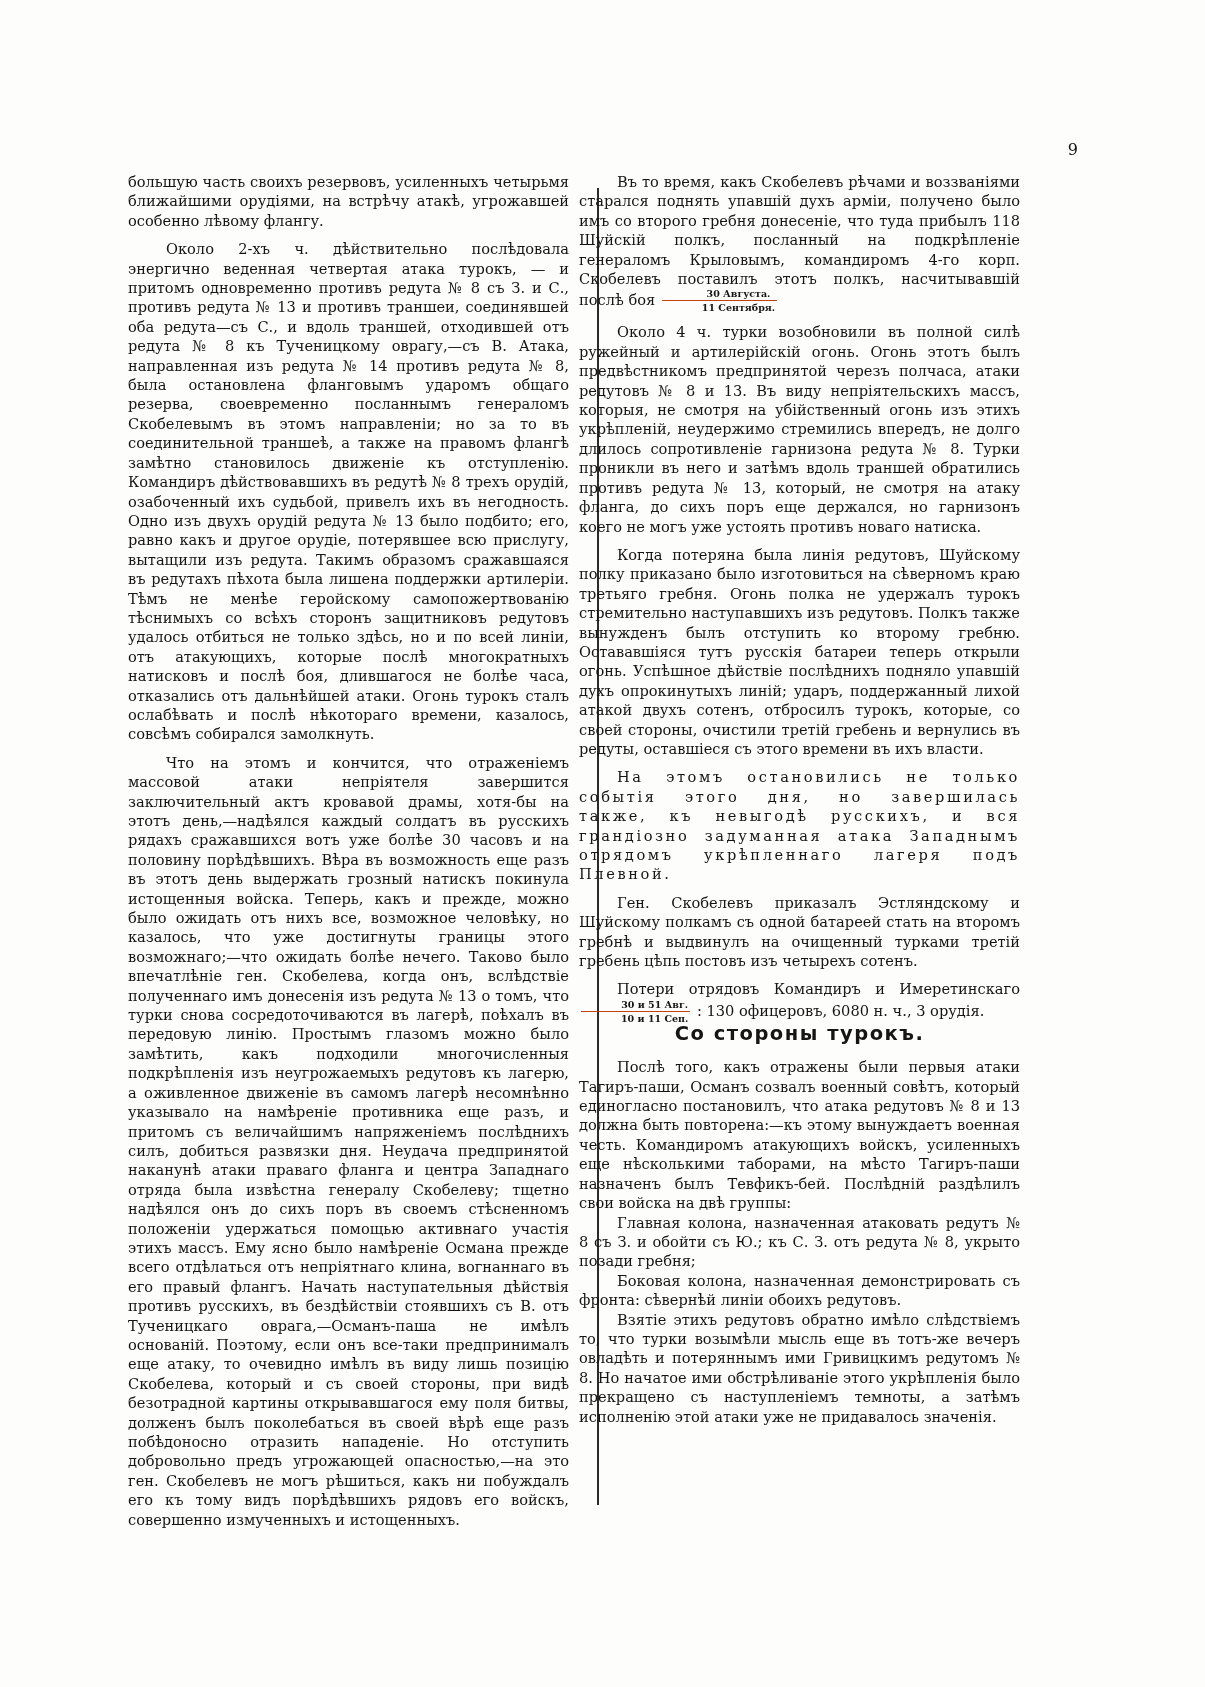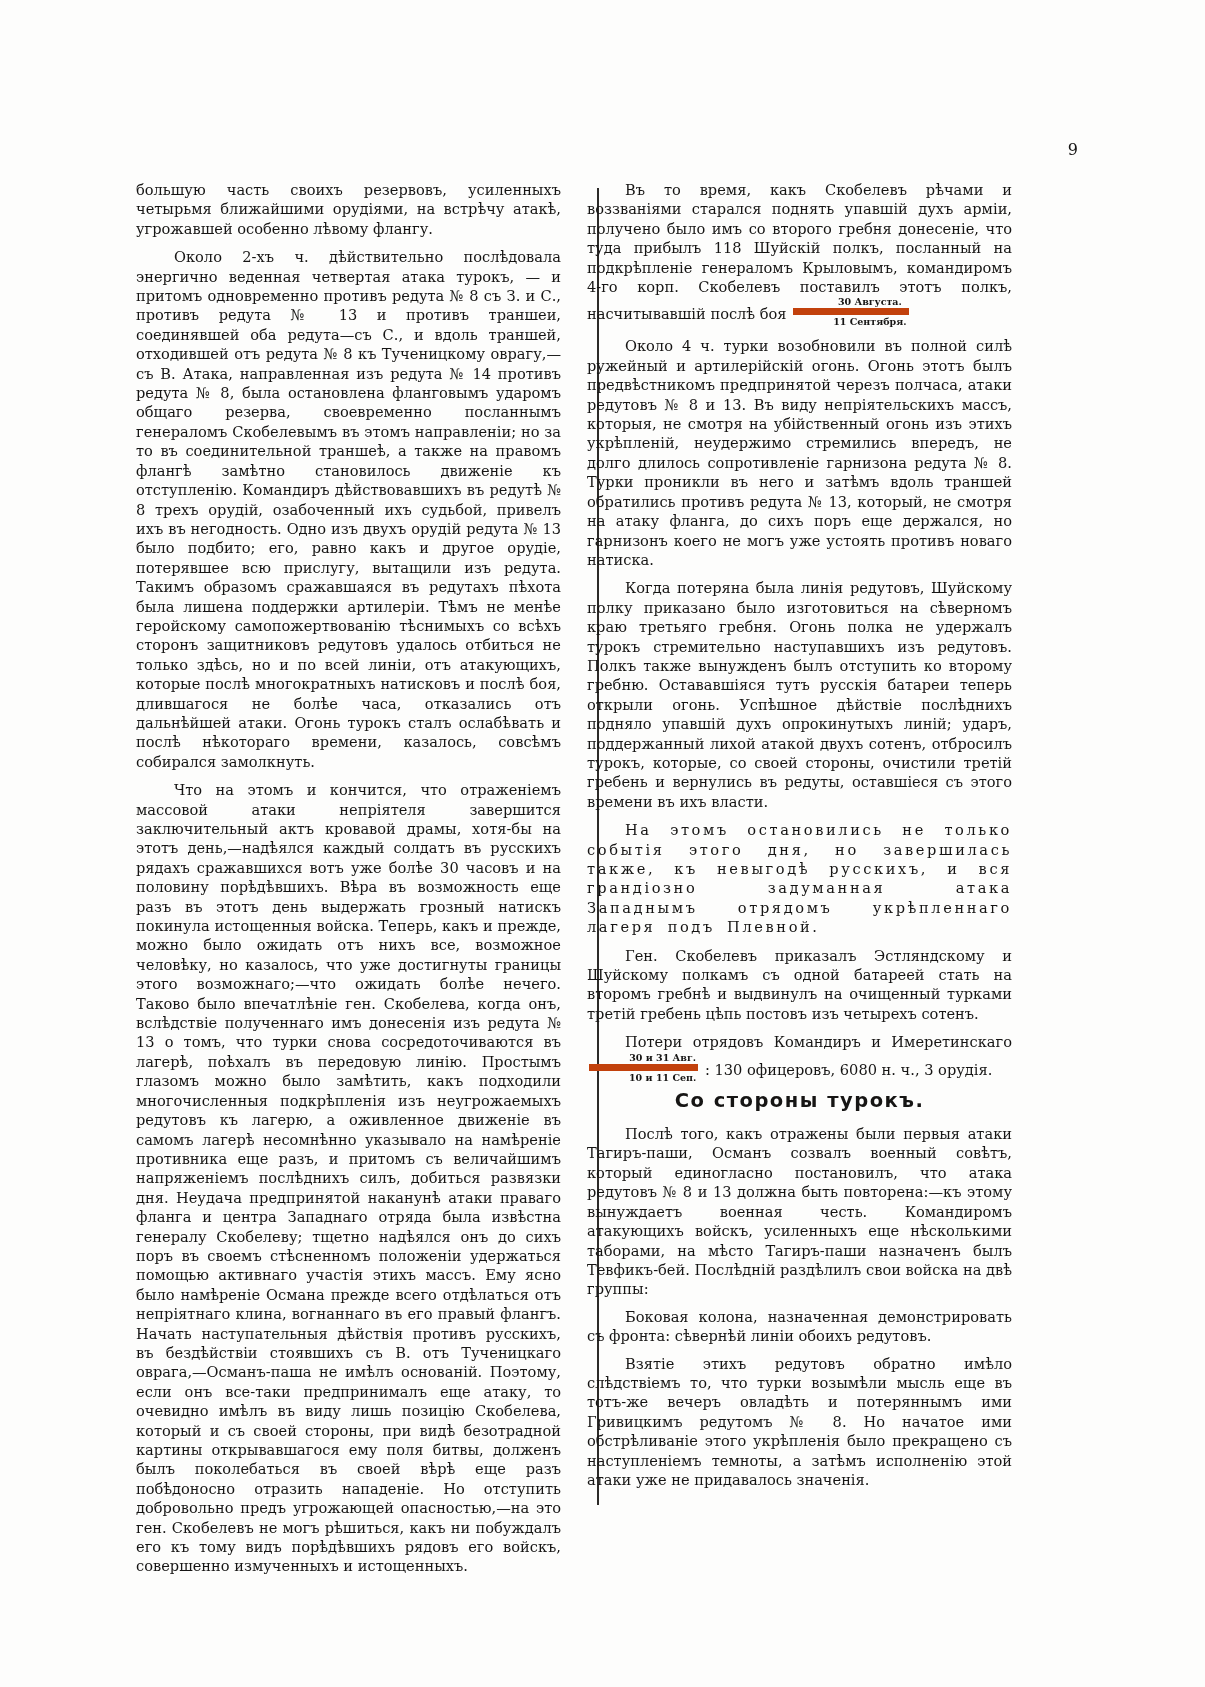"большую часть своихъ резервовъ," p.para { margin: 8px -> 0 }
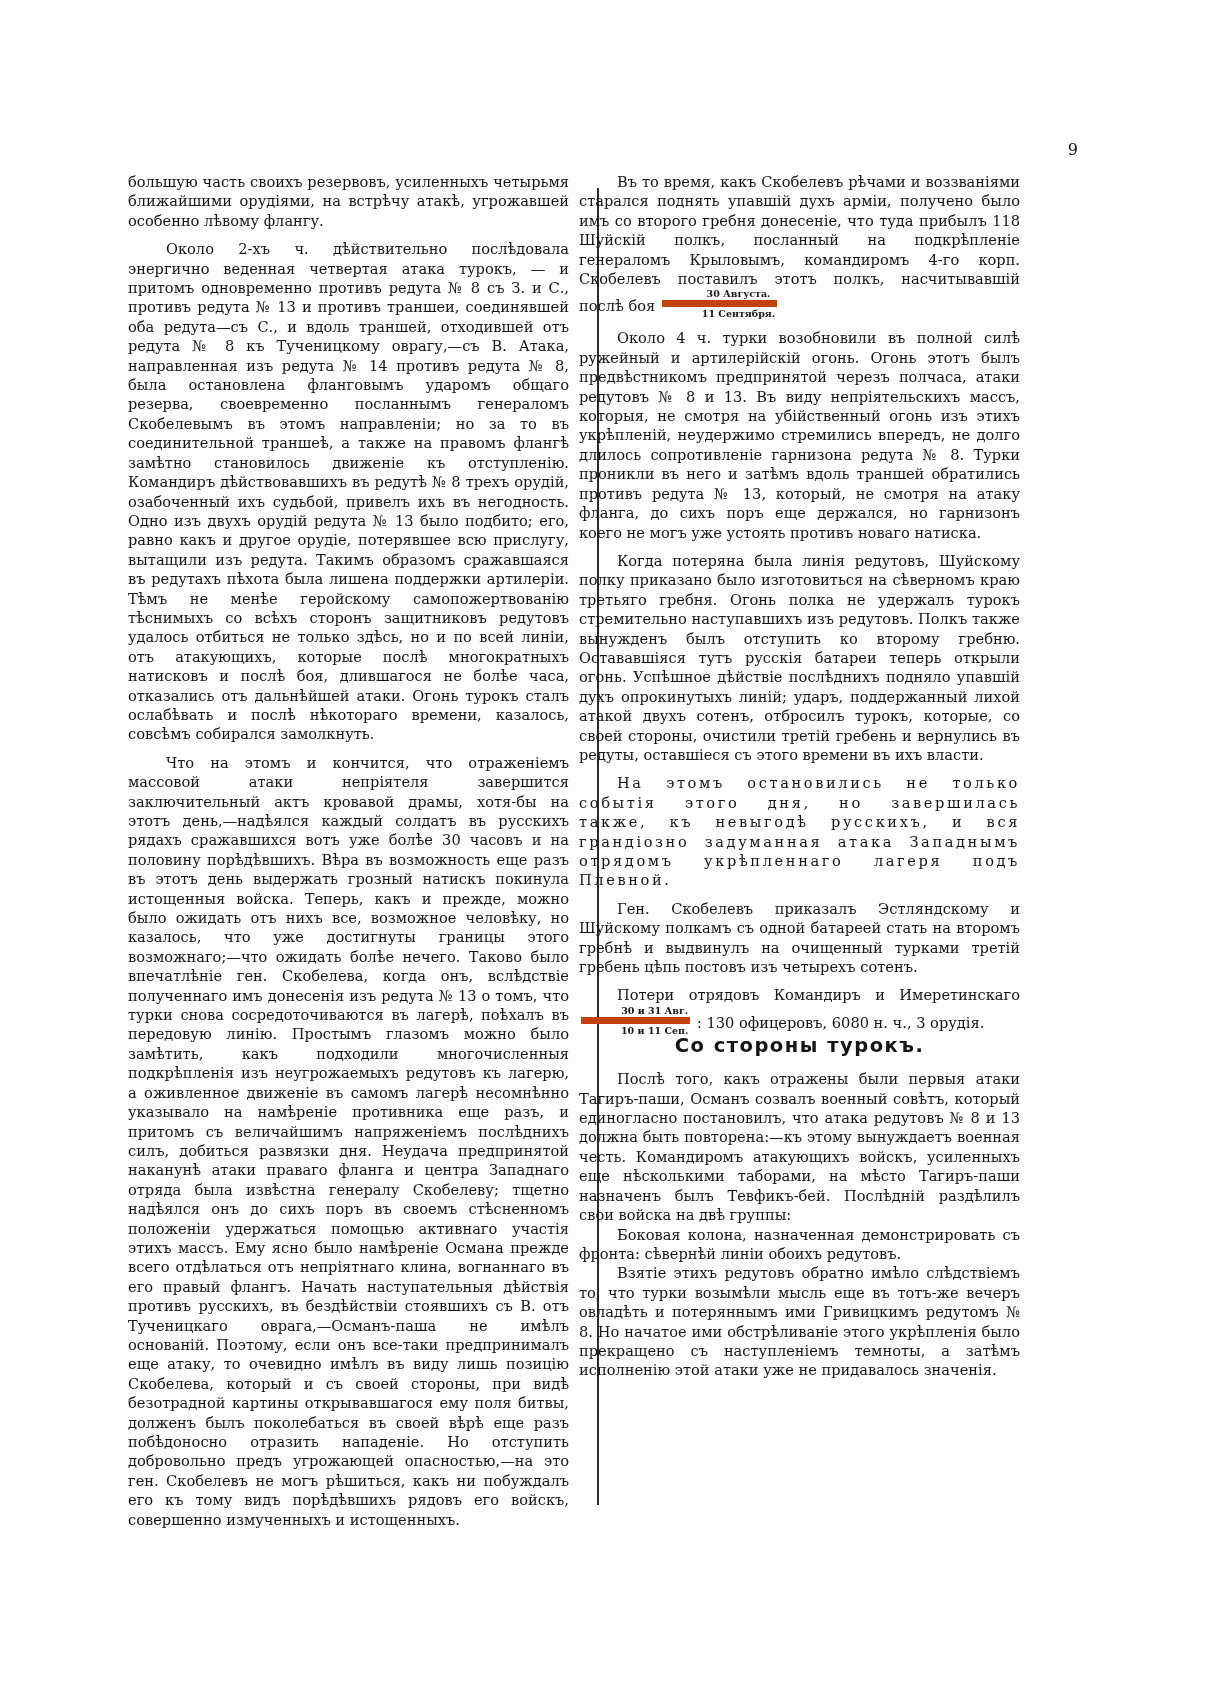"30 Августа." .frac .num { border-bottom: 7px solid #c2410c -> 1px solid #c2410c }
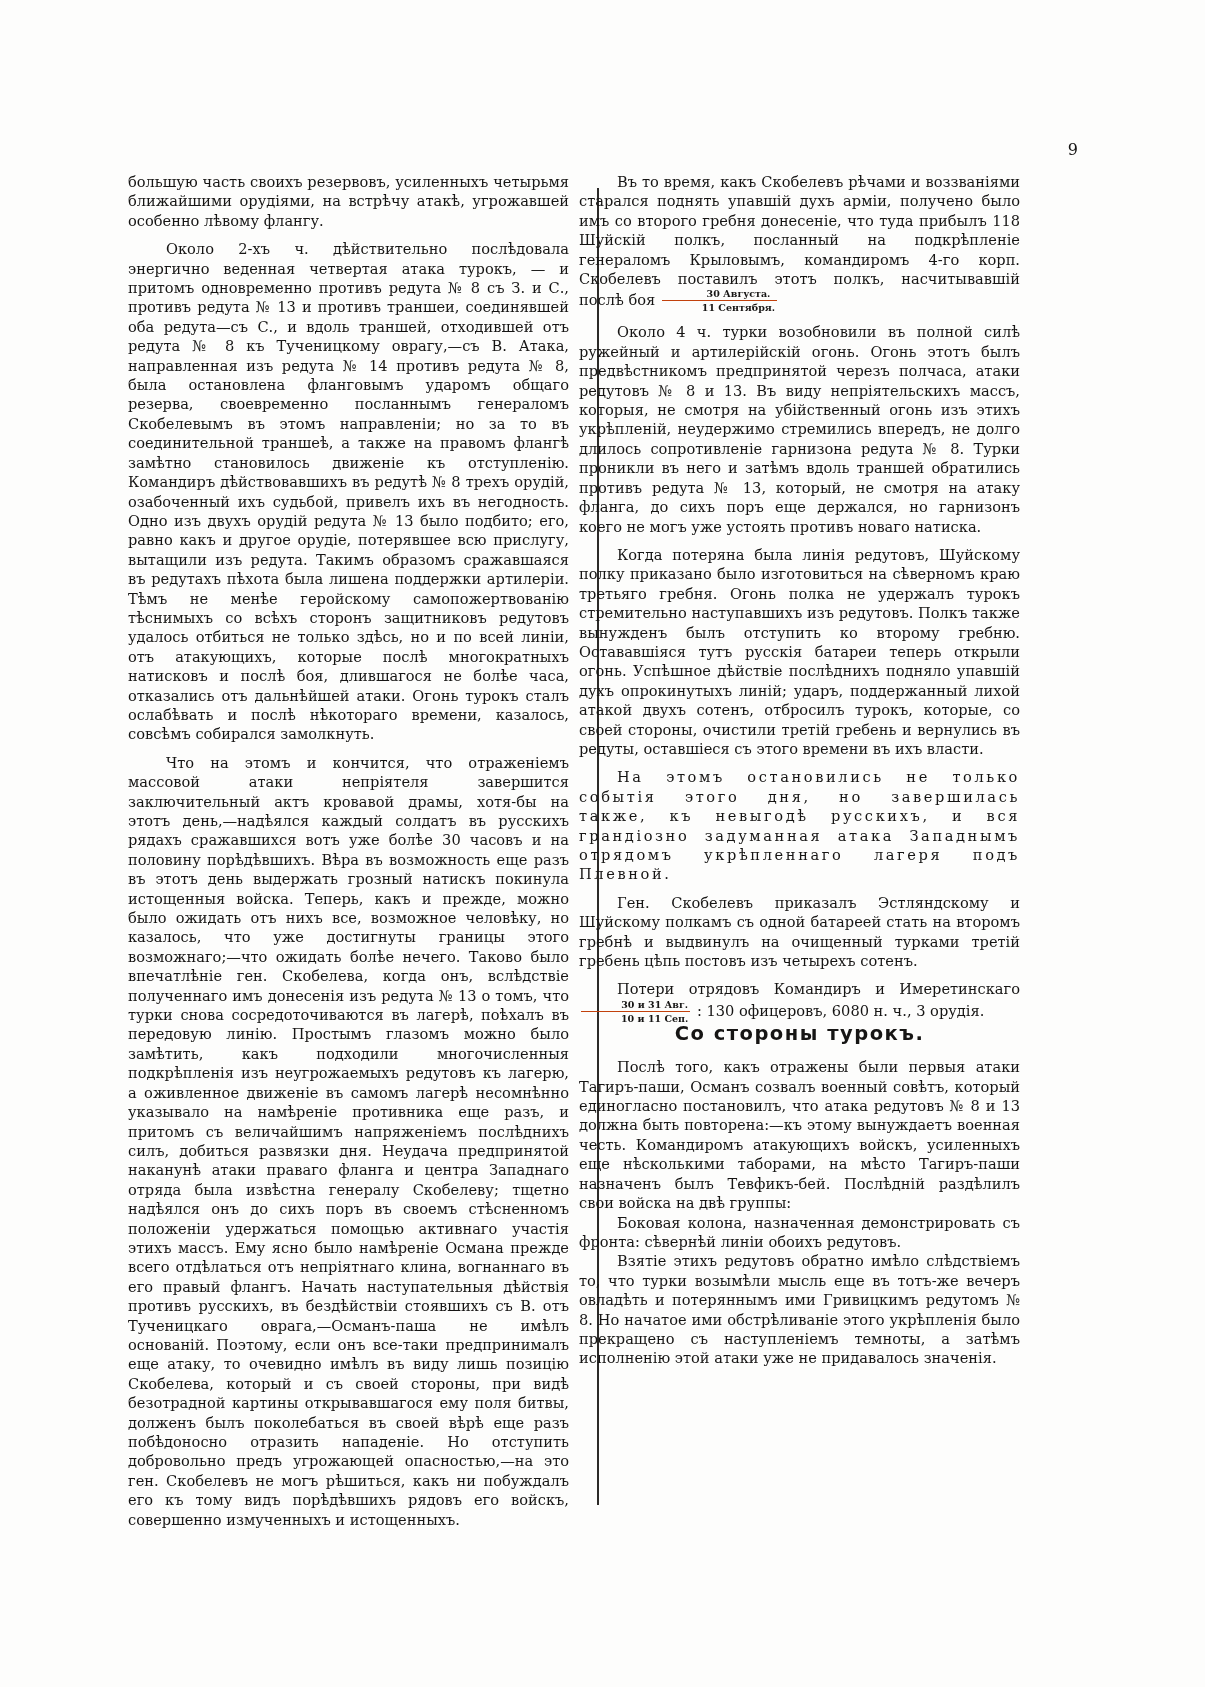"30 и 31 Авг." span.num { text: 31 -> 51 }
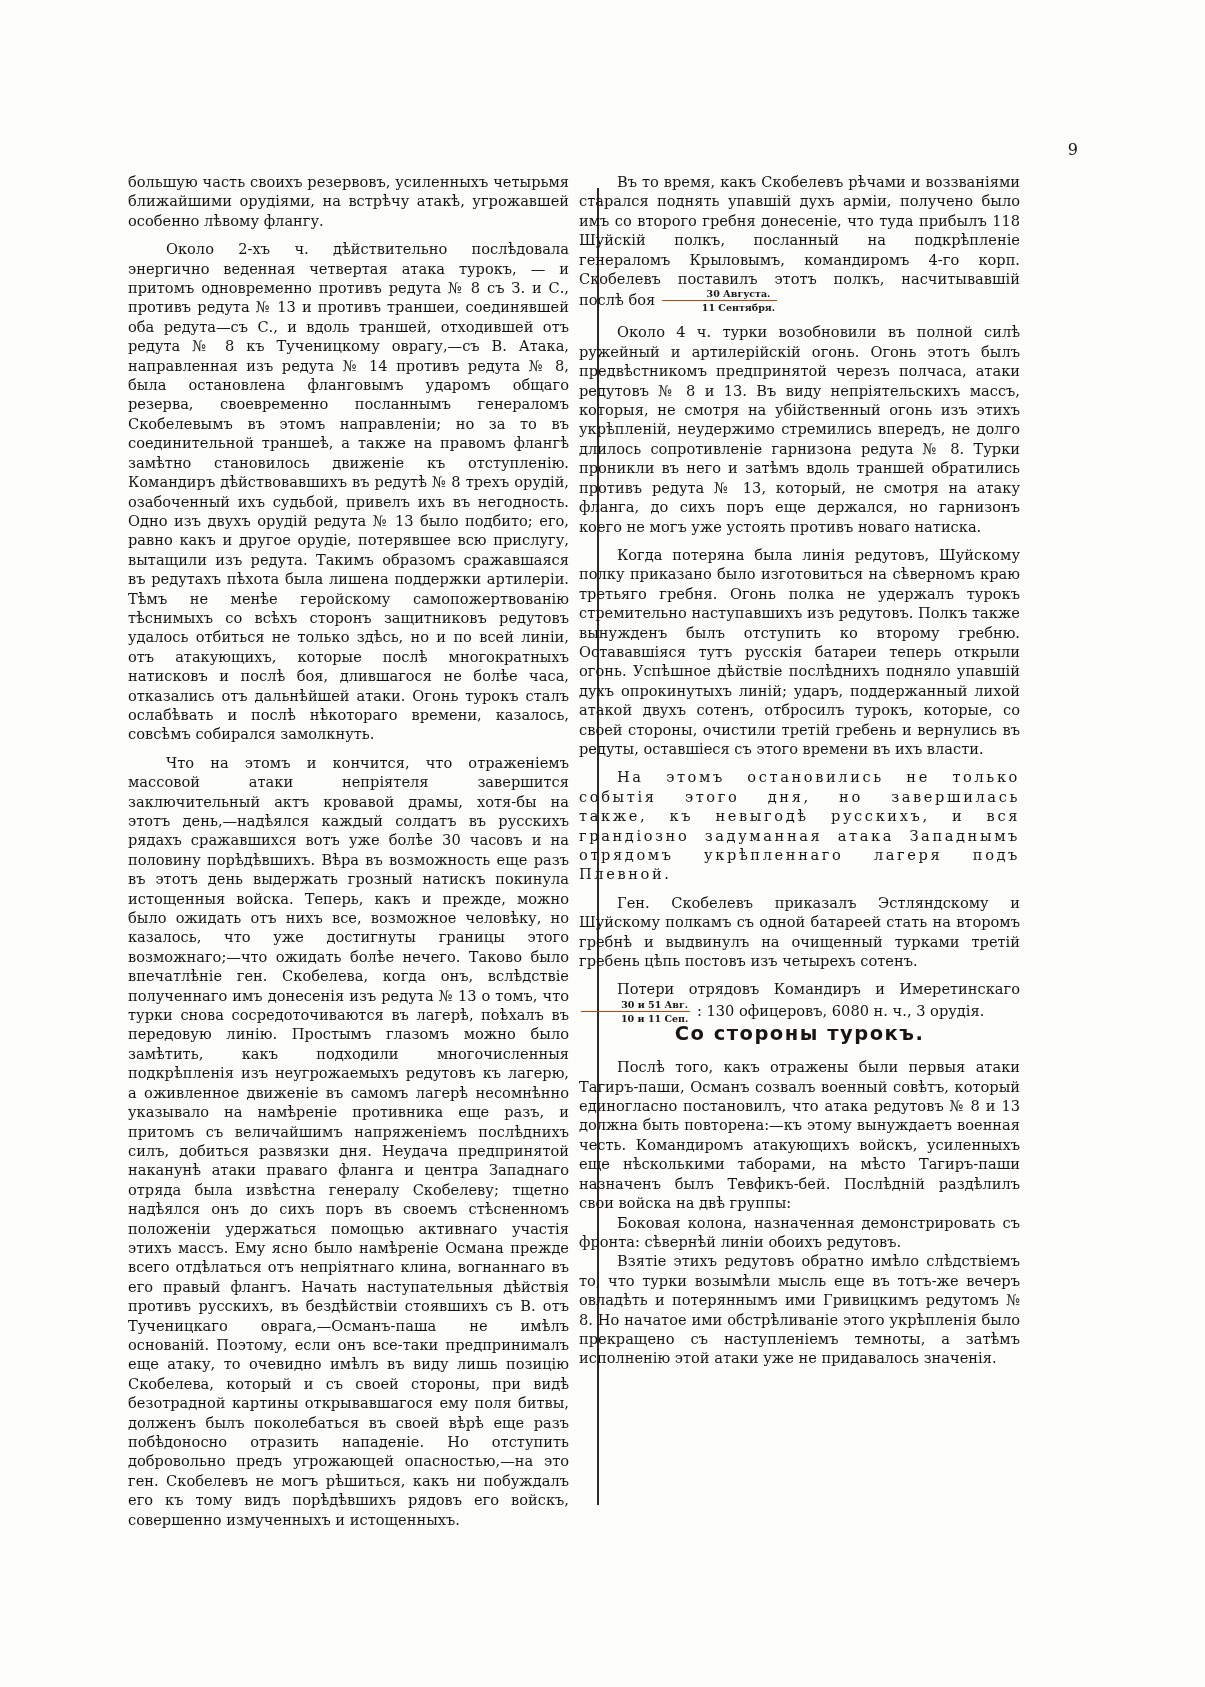"Главная колона, назначенная атаковать" p.para { html: none -> <p>Главная колона, назначенная атаковать редутъ № 8 съ З. и обойти съ Ю.; къ С. З. отъ редута № 8, укрыто позади гребня;</p> }
